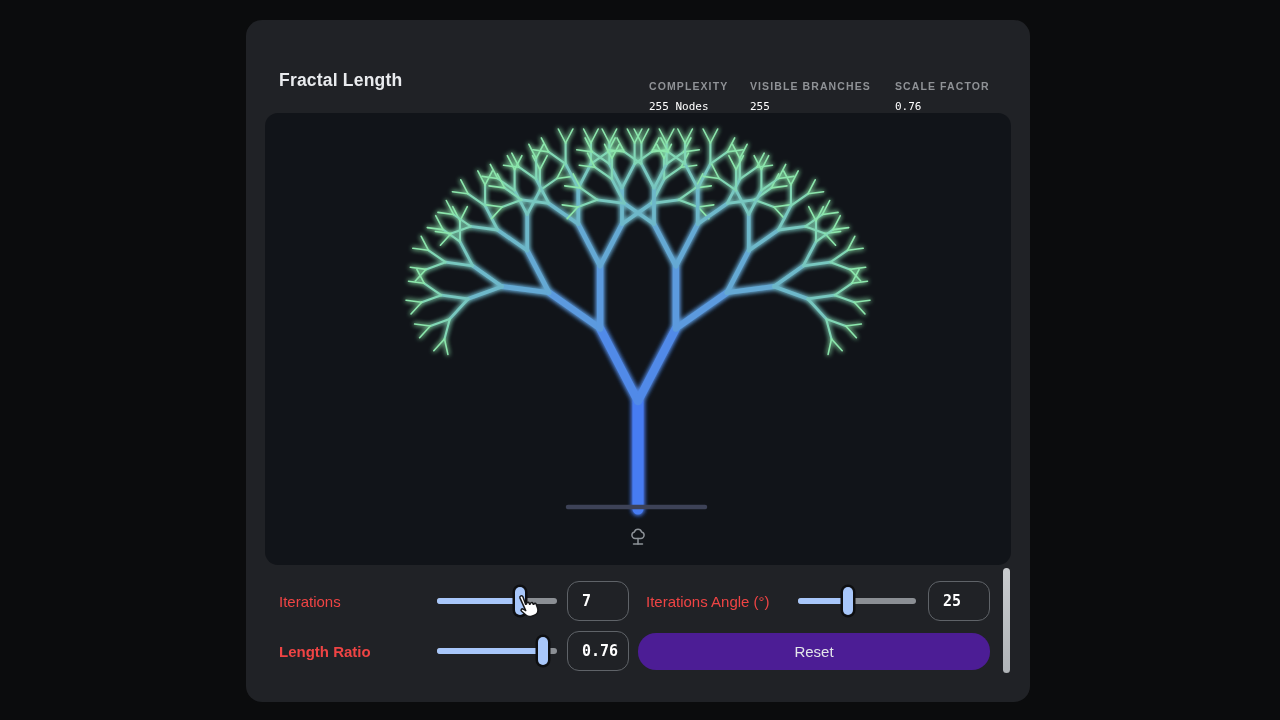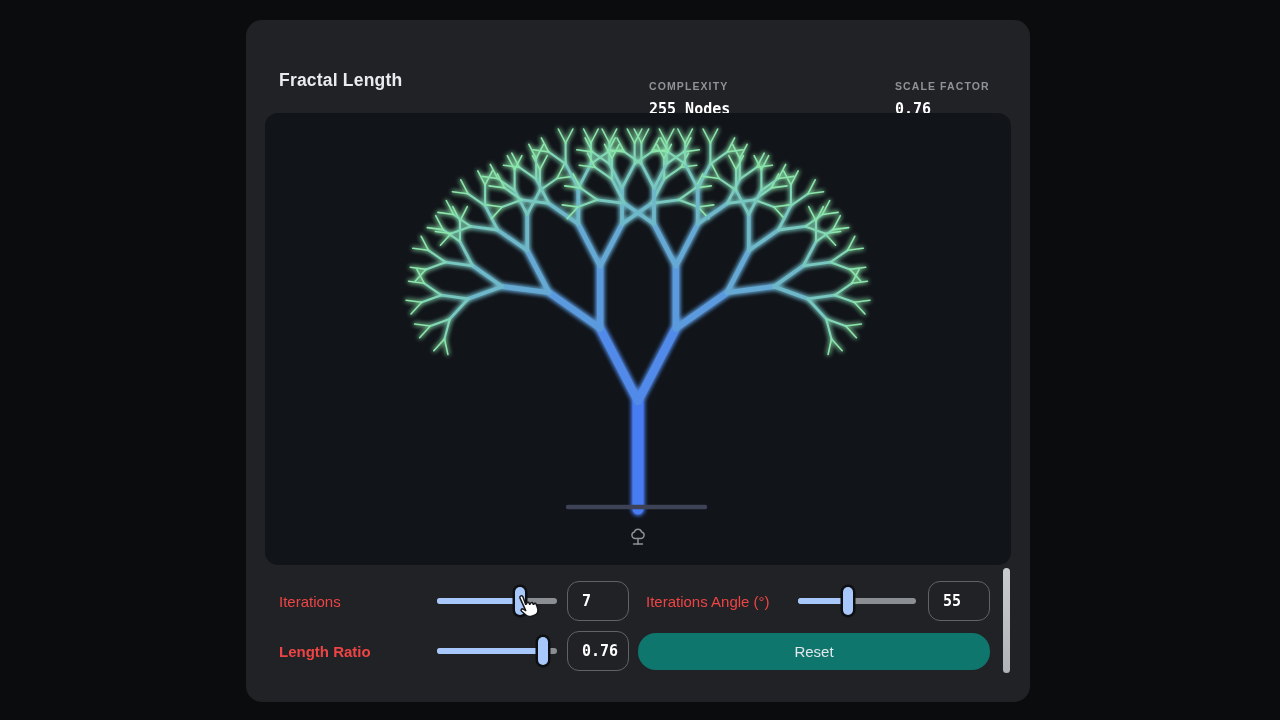"VISIBLE BRANCHES" div.stat { html: none -> <div> <div>VISIBLE BRANCHES</div> <div>255</div> </div> }
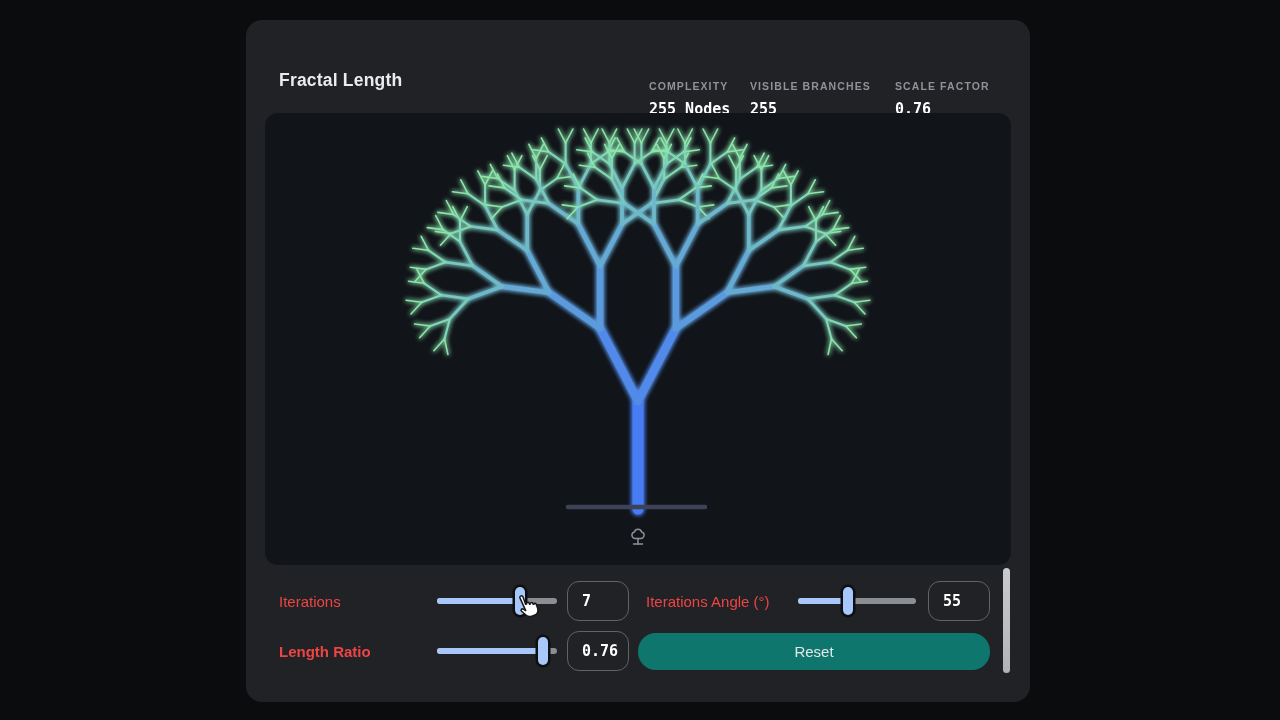"255 Nodes" .stat .val { font-size: 15px -> 11px; font-weight: bold -> normal }
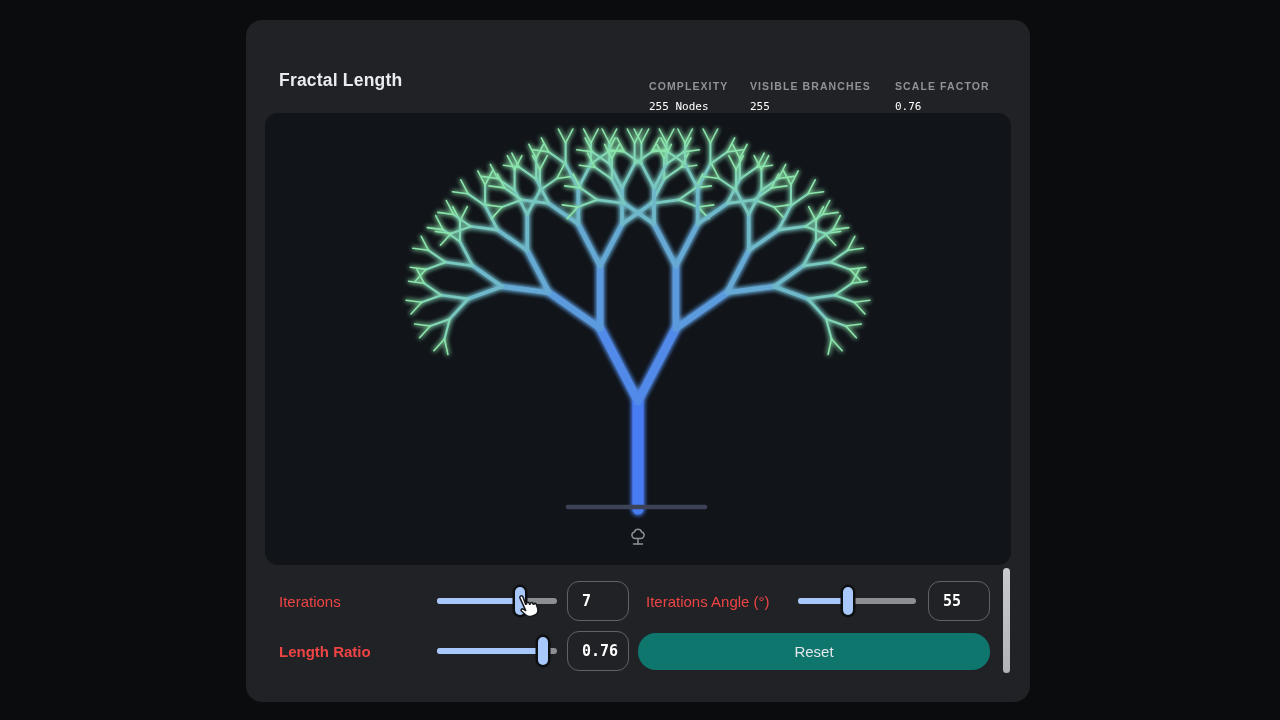"55" div.valbox { text: 55 -> 25 }
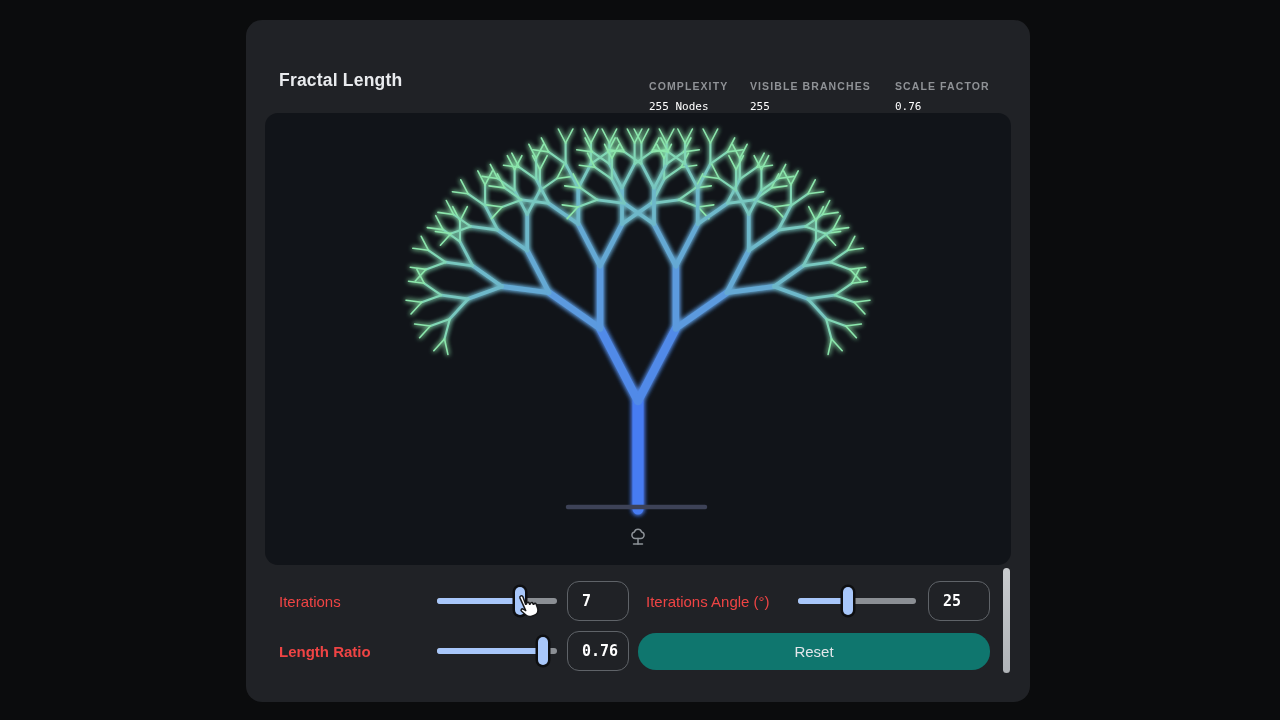"Reset" .reset-btn { background: #0f766e -> #4c1d95 }
